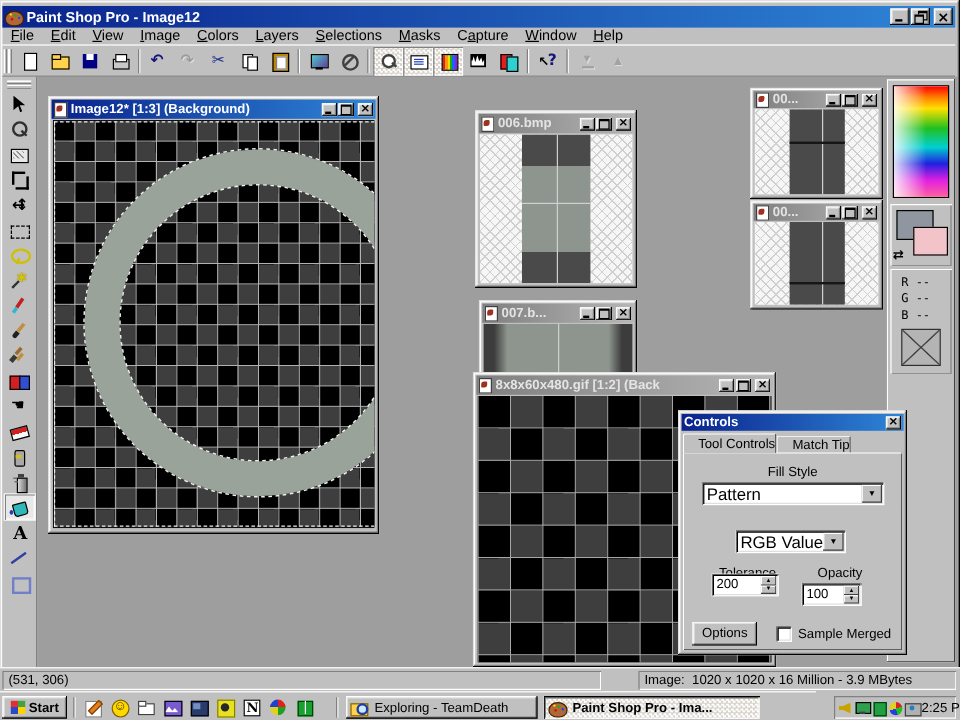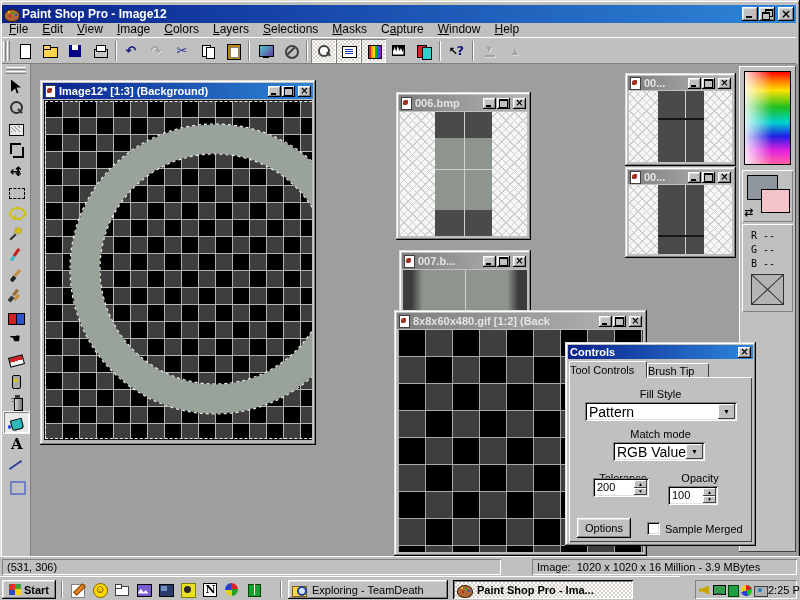"Tool Controls" .tab { justify-content: flex-start -> flex-end }
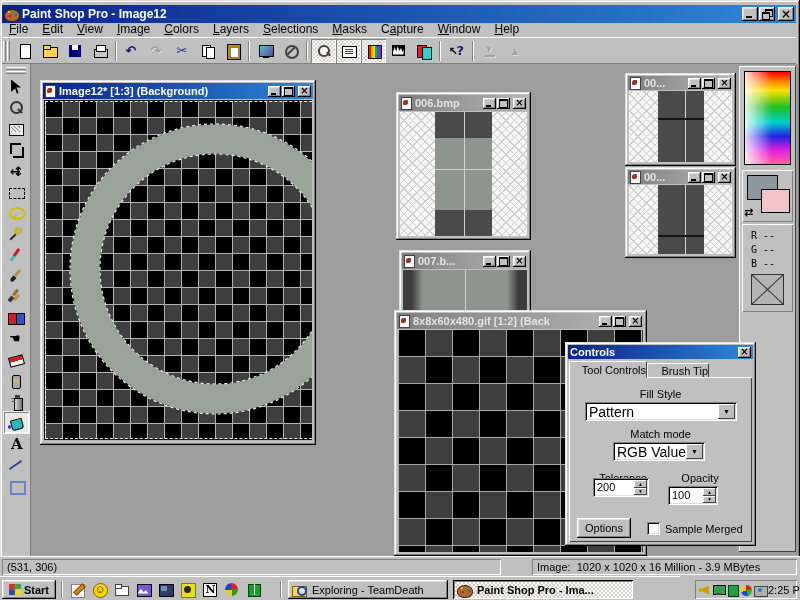"Brush Tip" span { text: Brush -> Match }
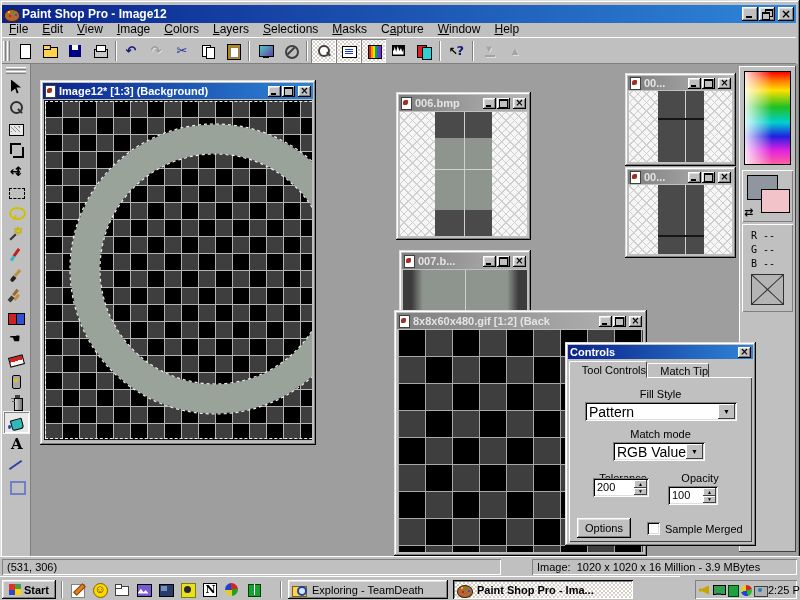"Match mode" div.dlg-label { html: <div>Match mode</div> -> none }
